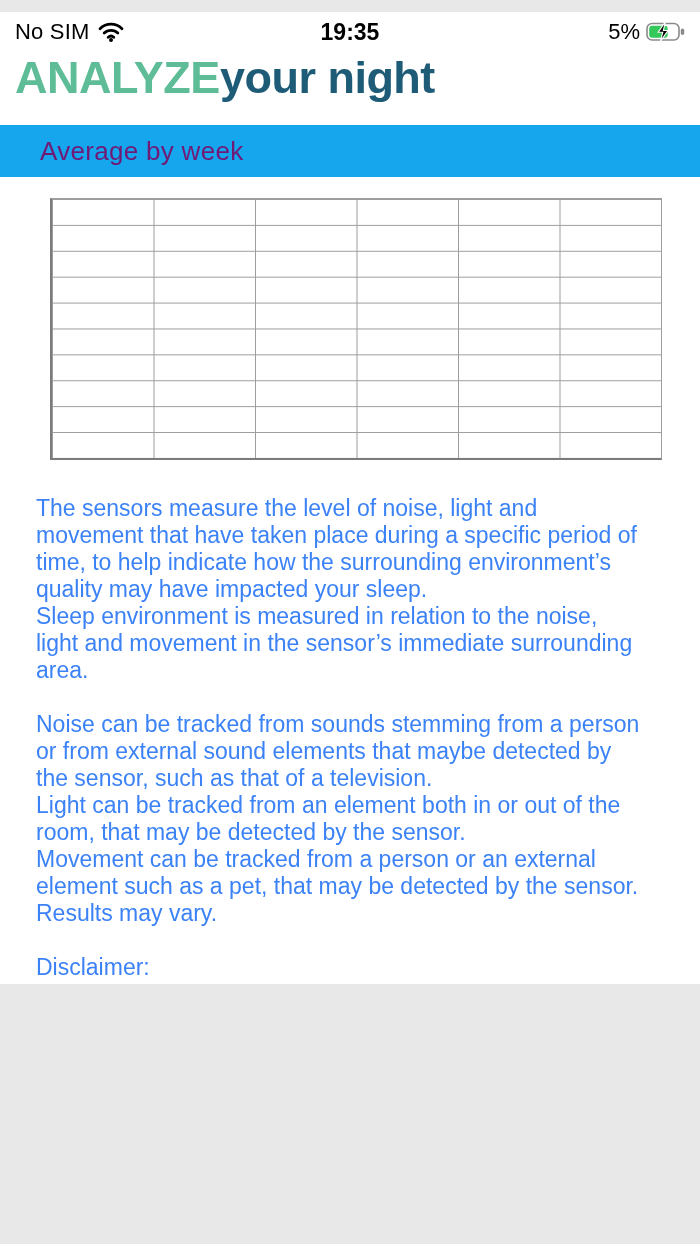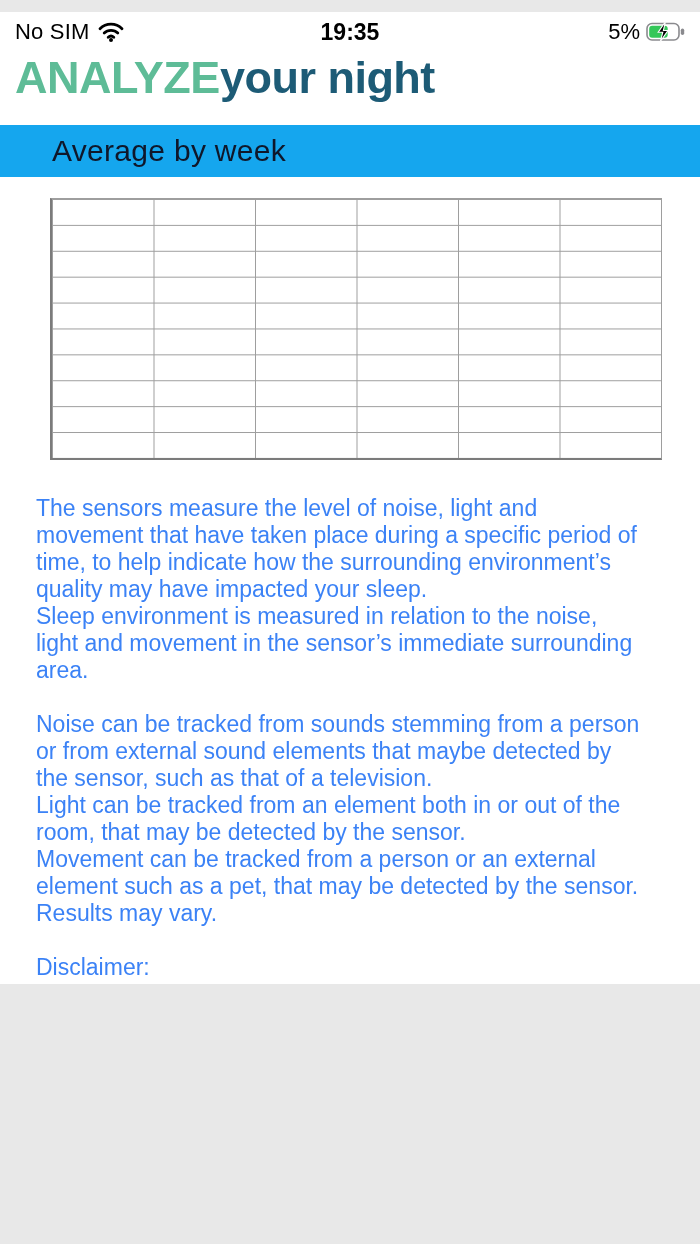"Average by week" .section-header span { color: #0f172a -> #701a75; font-size: 30px -> 26px; padding-left: 52px -> 40px }
